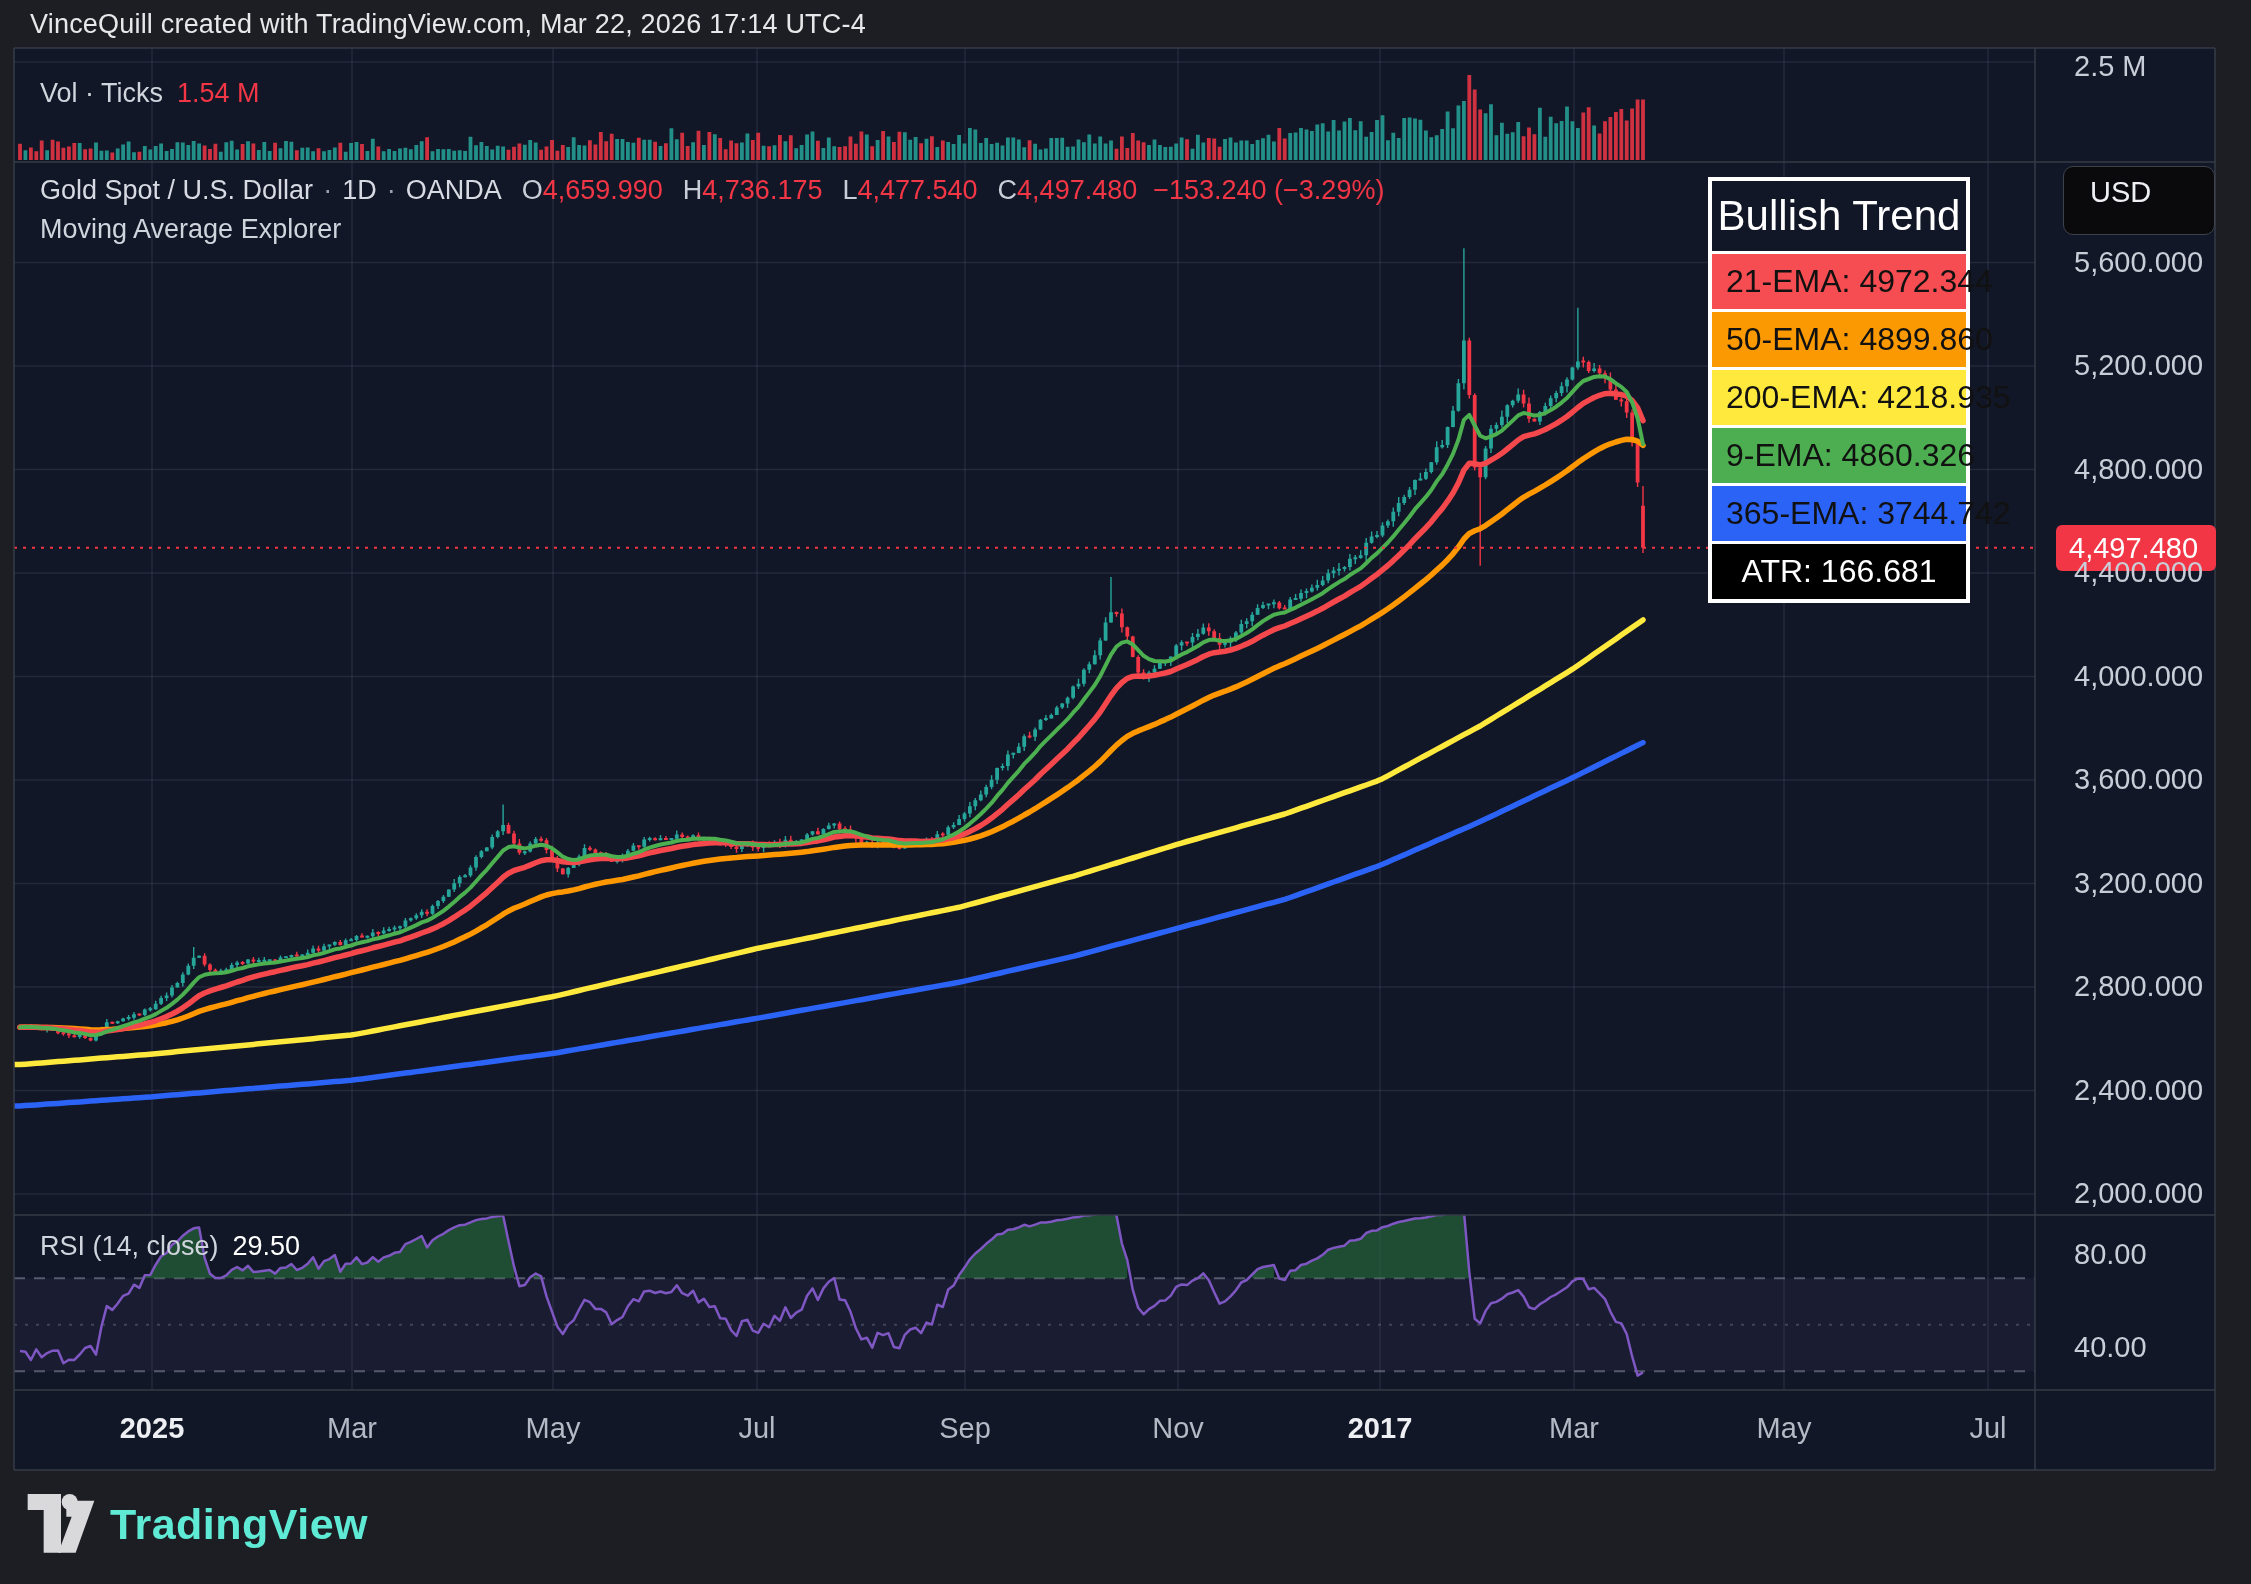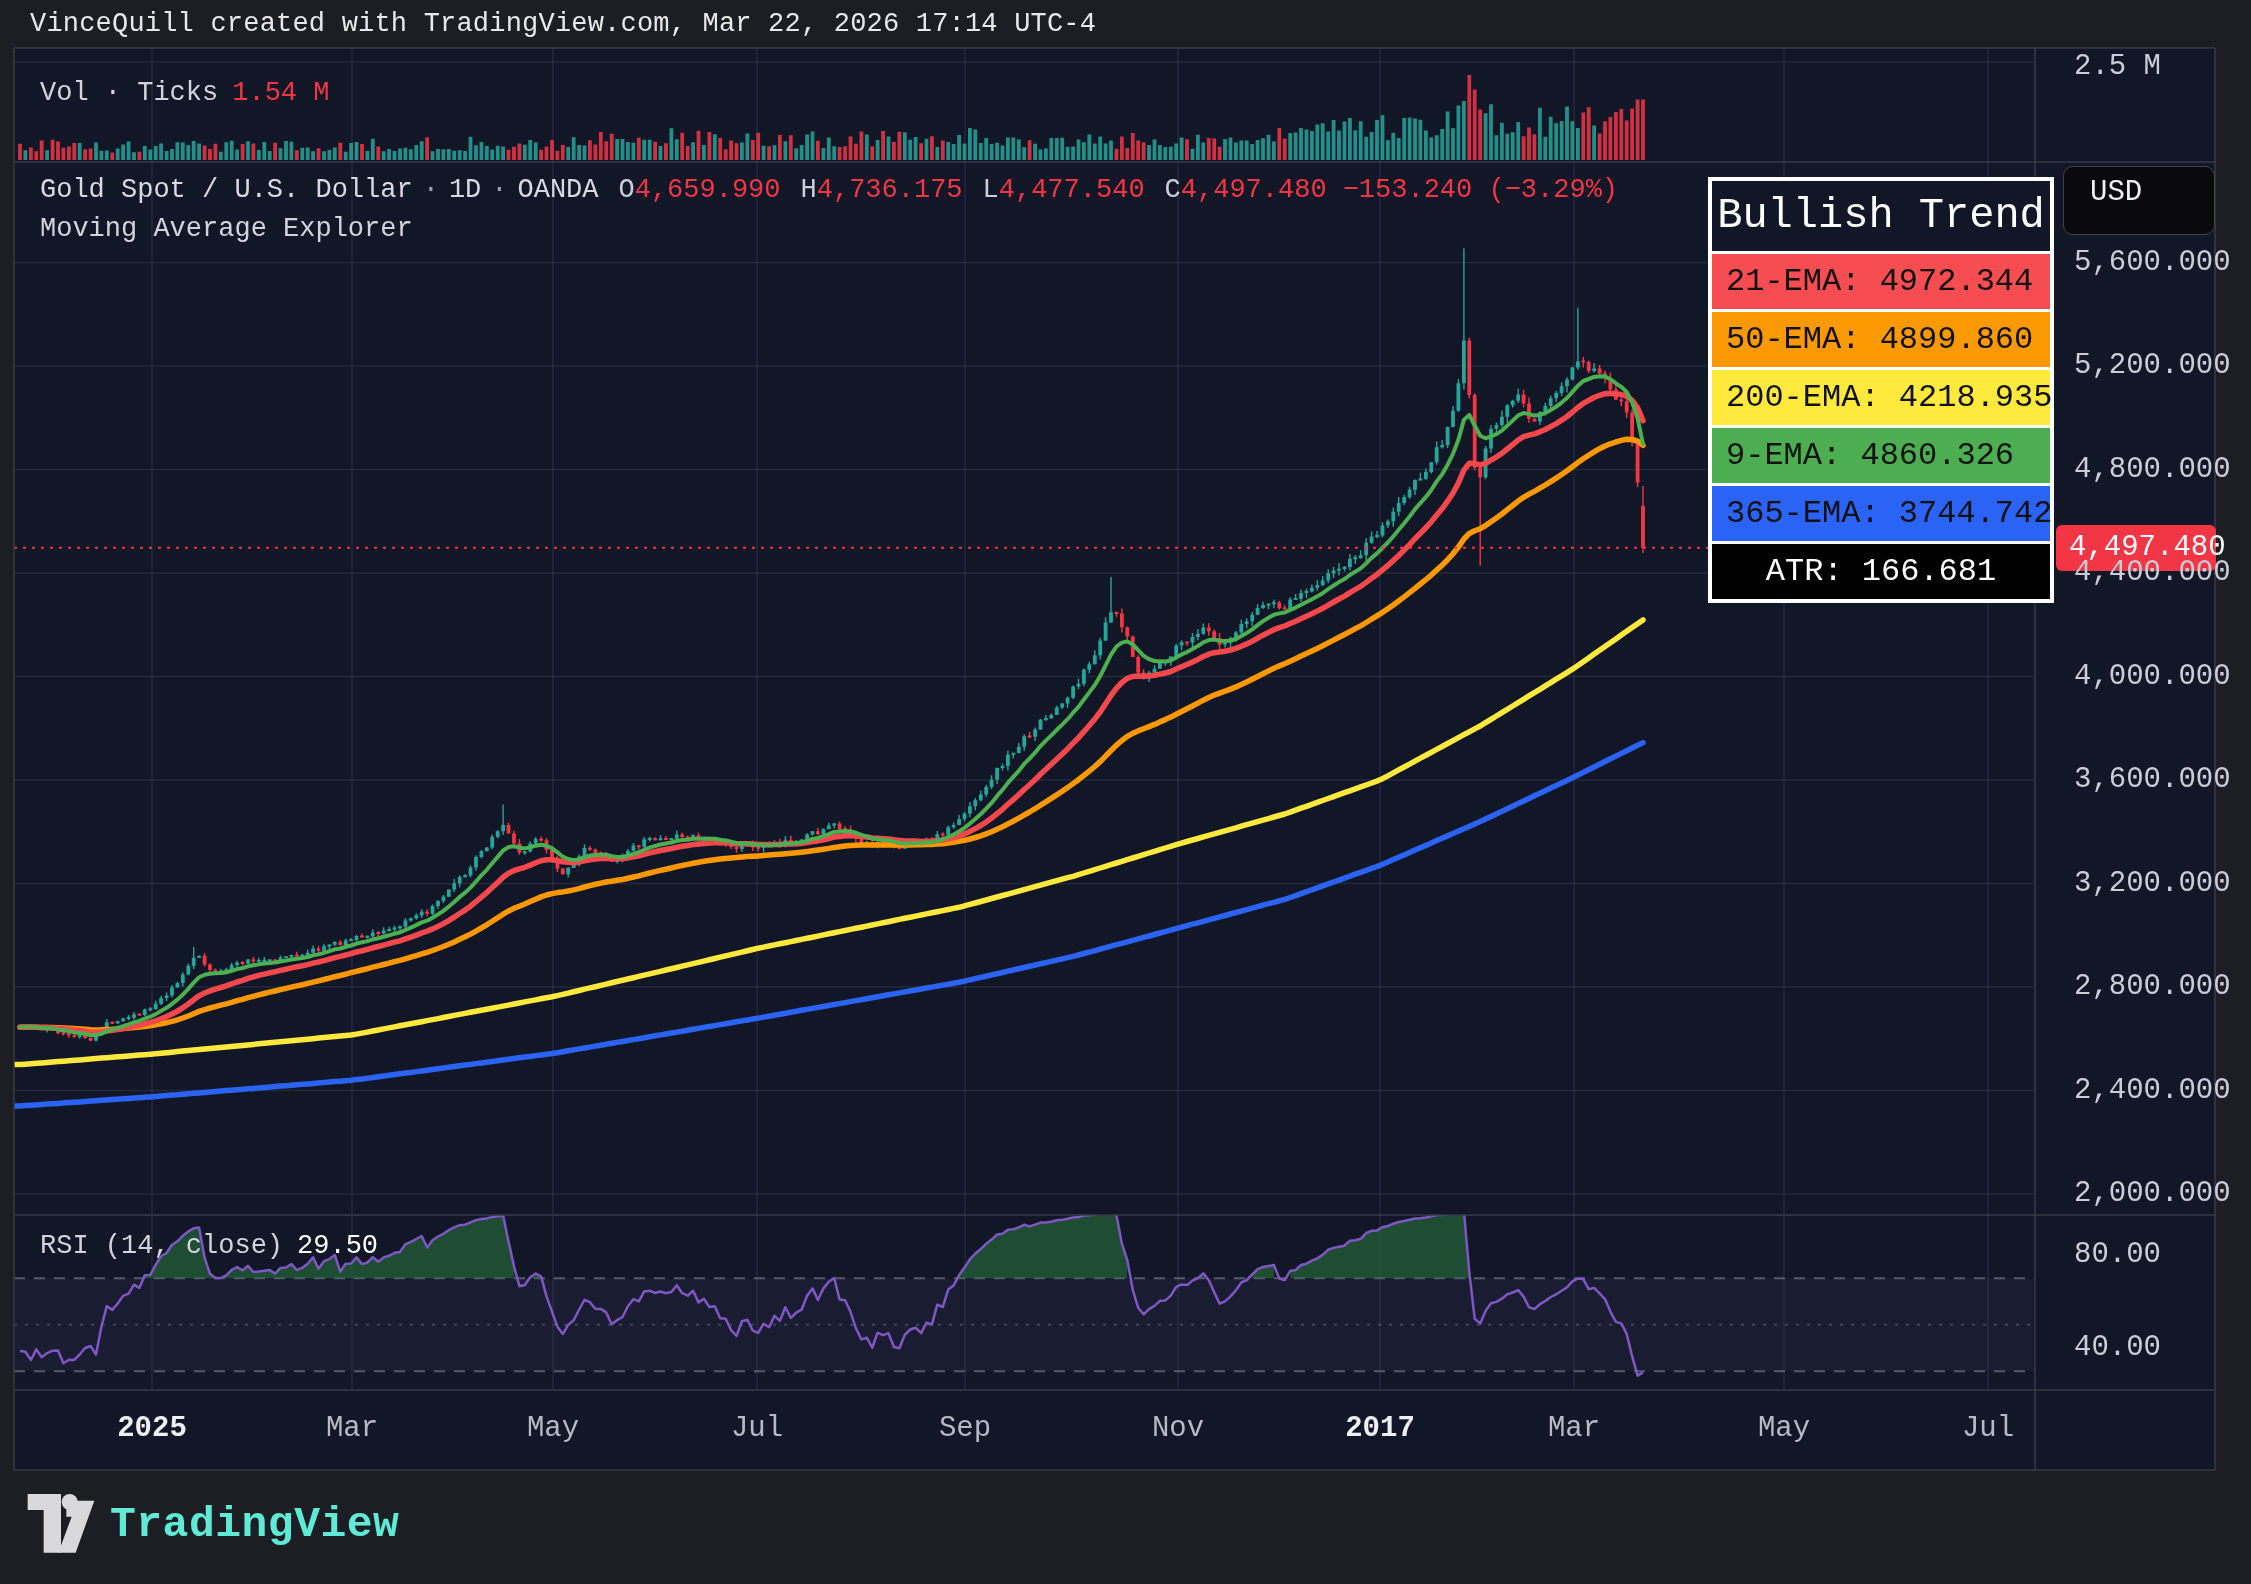"VinceQuill created with TradingView.com," .stage { font-family: Liberation Mono, monospace -> Liberation Sans, sans-serif }
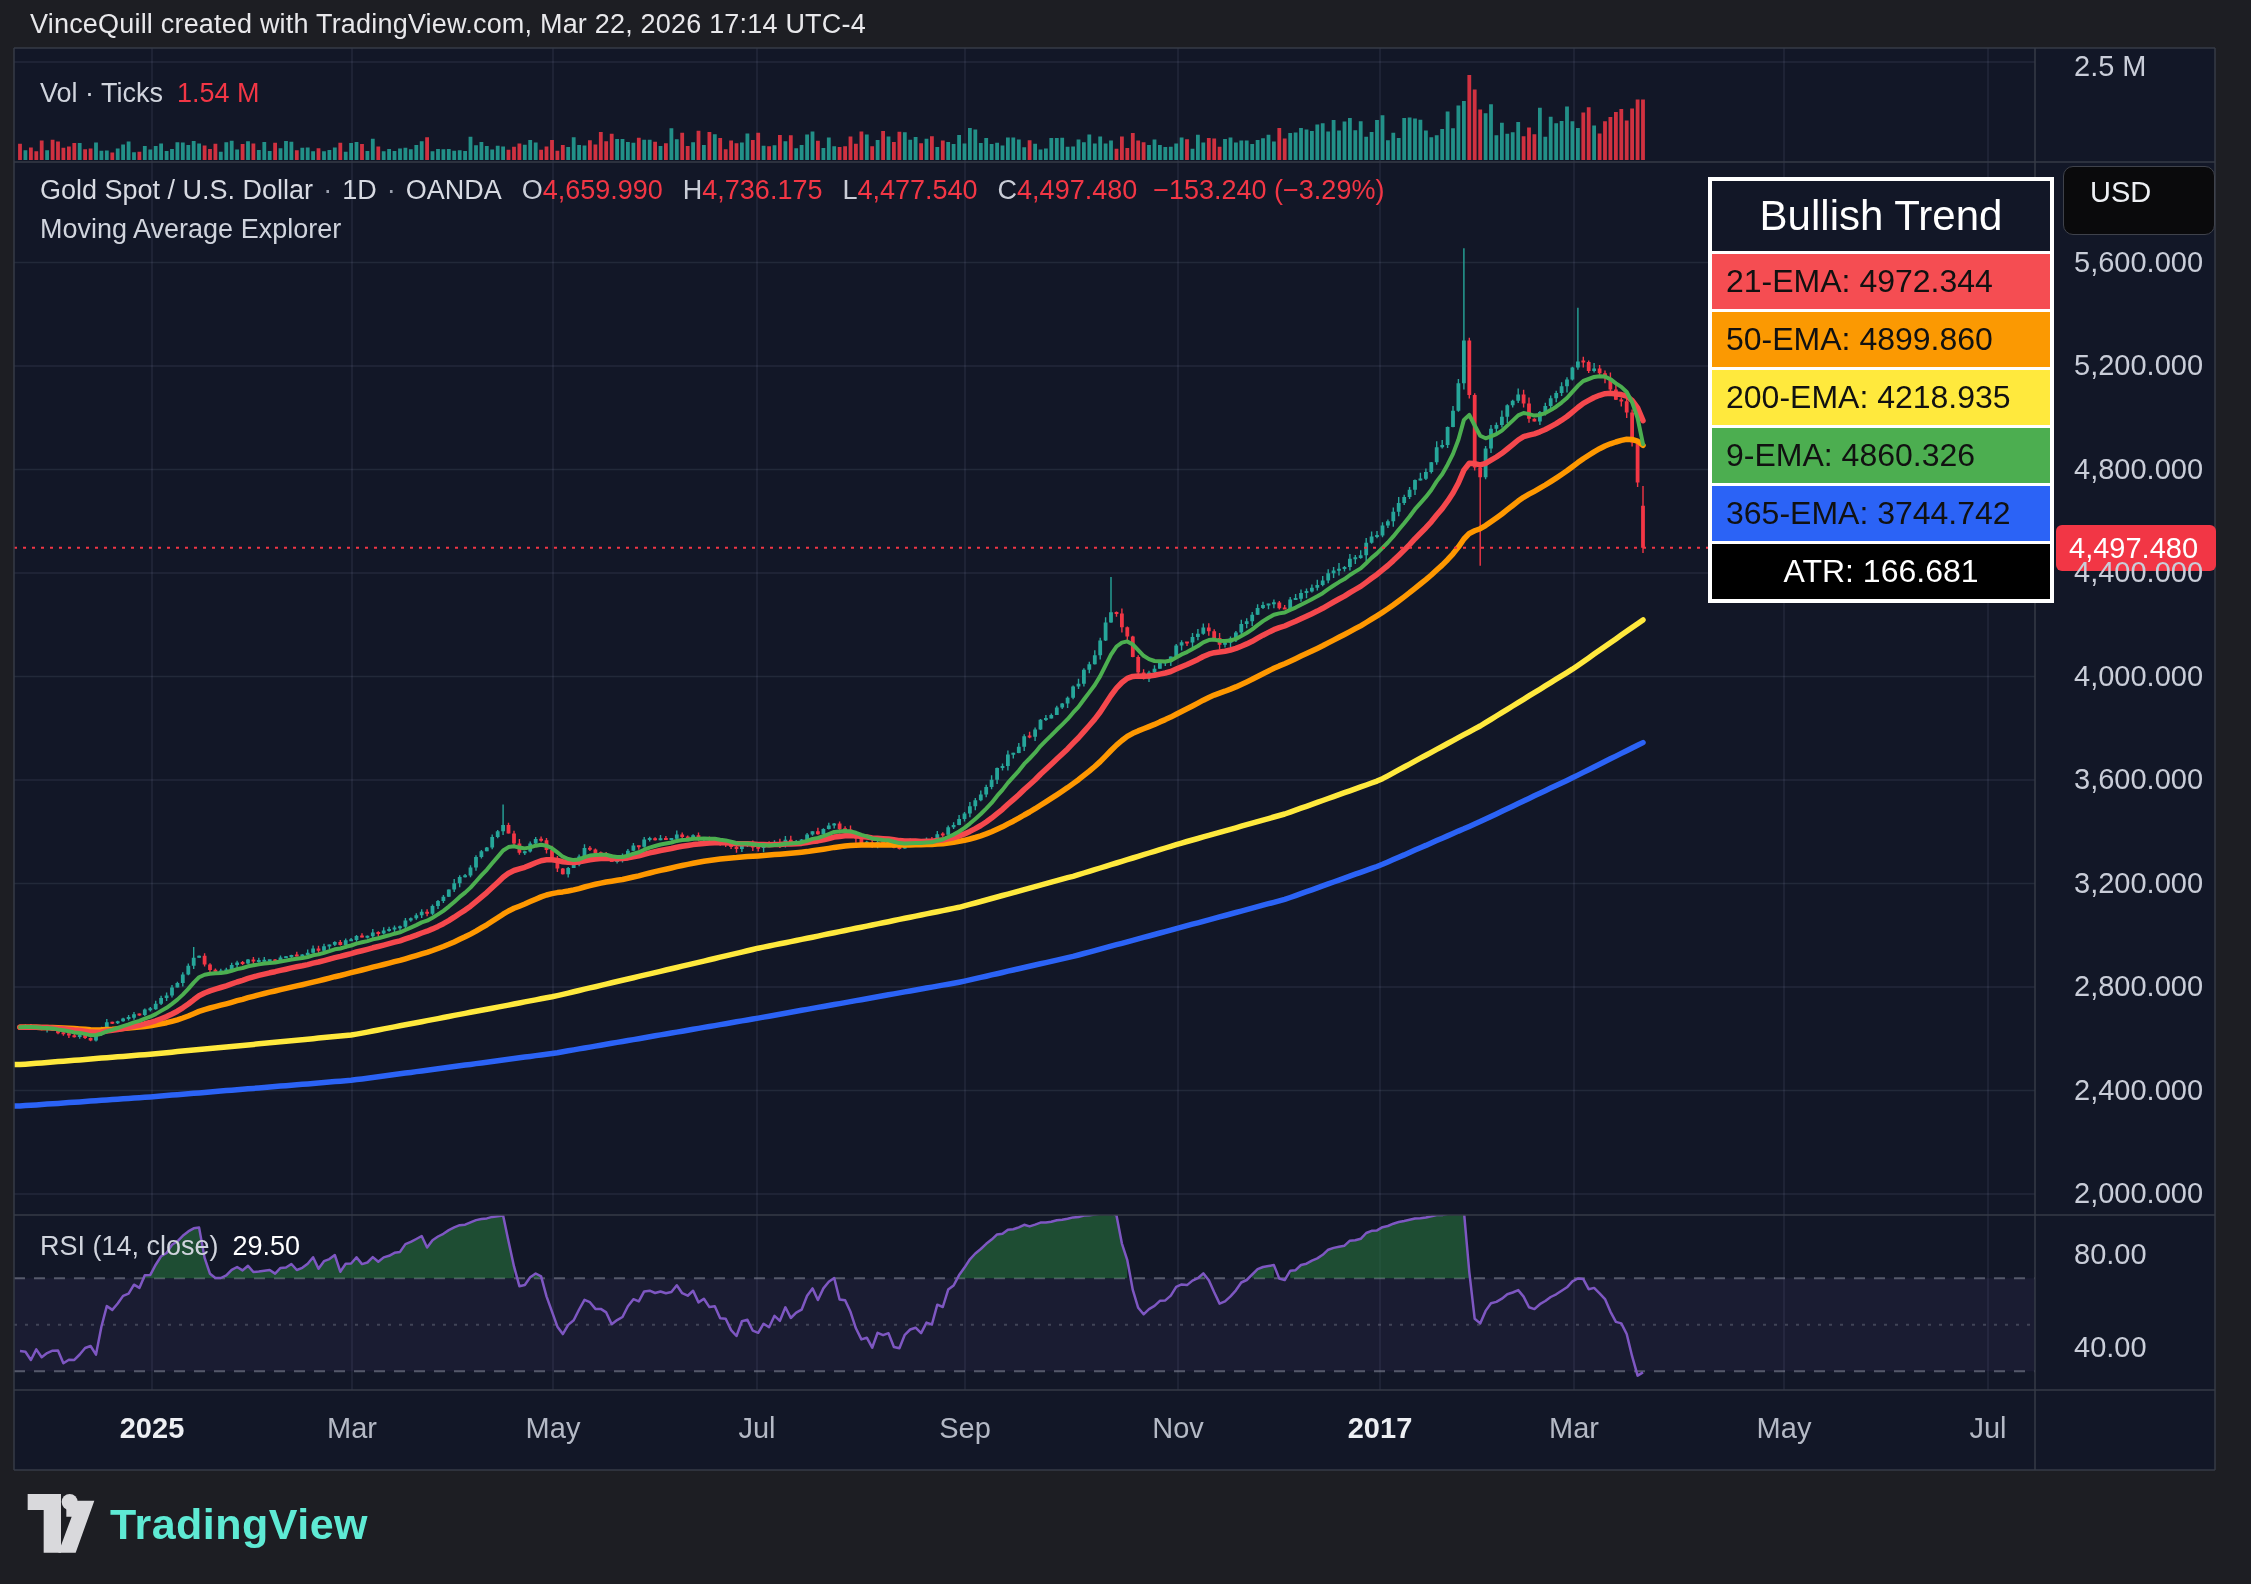"Bullish Trend" .legend-box { width: 346px -> 262px }
